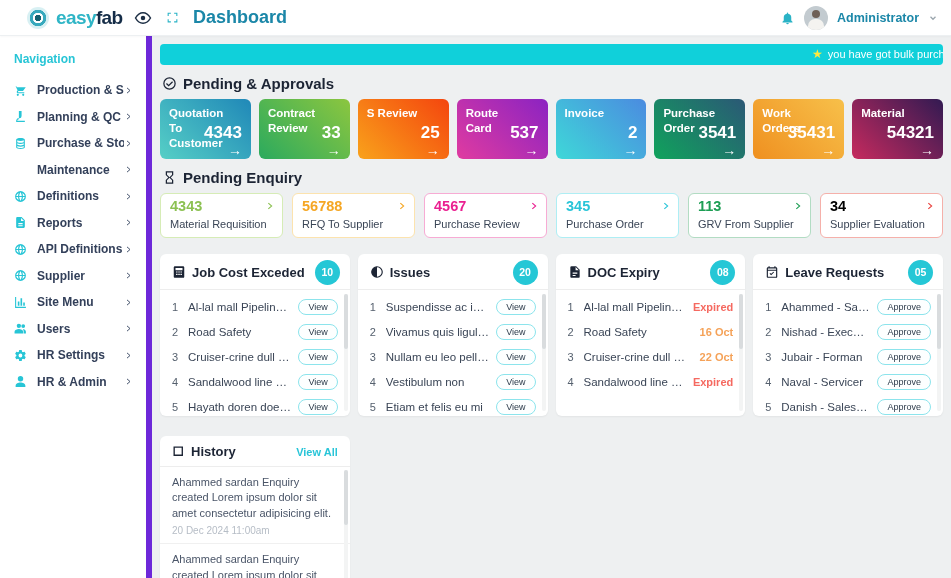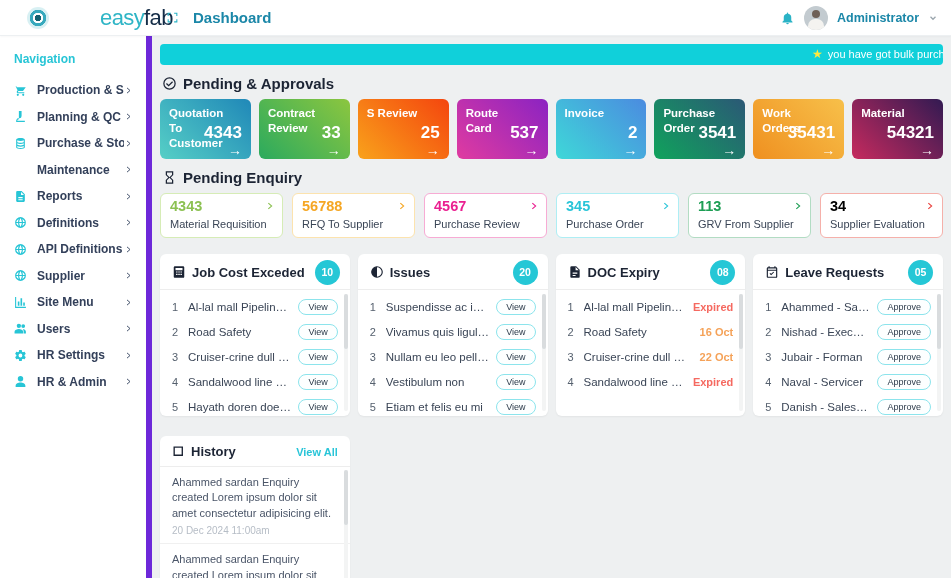"easyfab" .logo-text { font-size: 22px -> 19px; font-weight: normal -> bold; margin-left: 44px -> none }
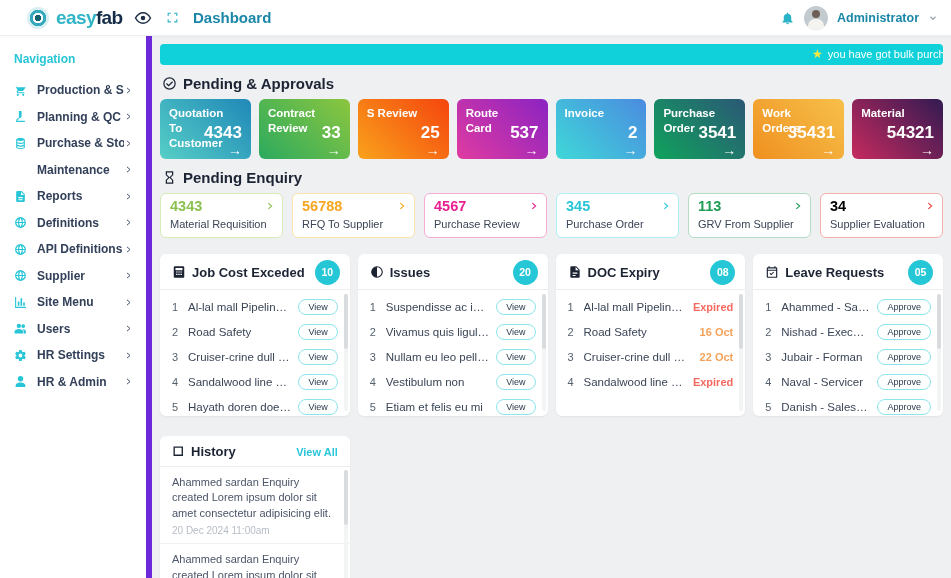"Dashboard" .page-title { font-size: 15px -> 18px }
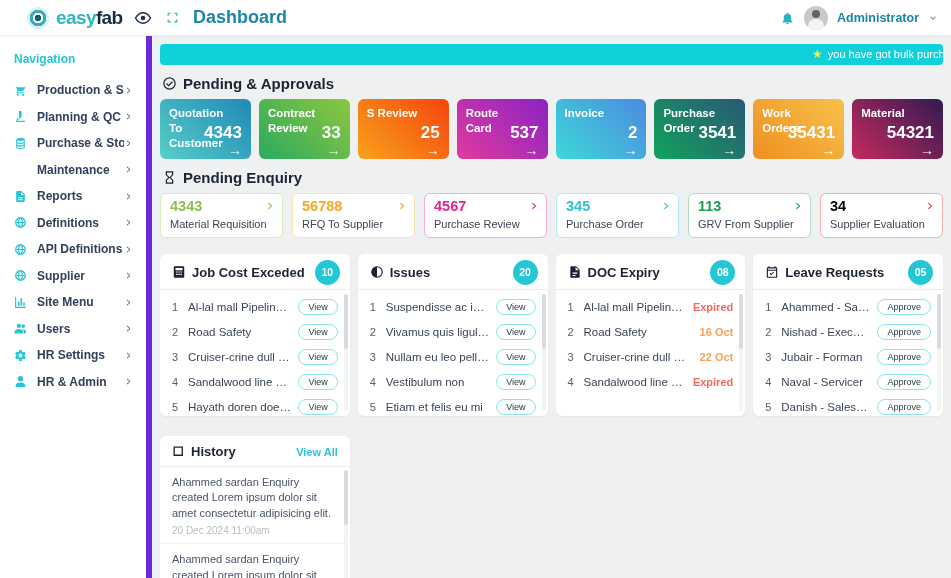"Reports" div.side-item { order: before "Definitions" -> after "Definitions" }
